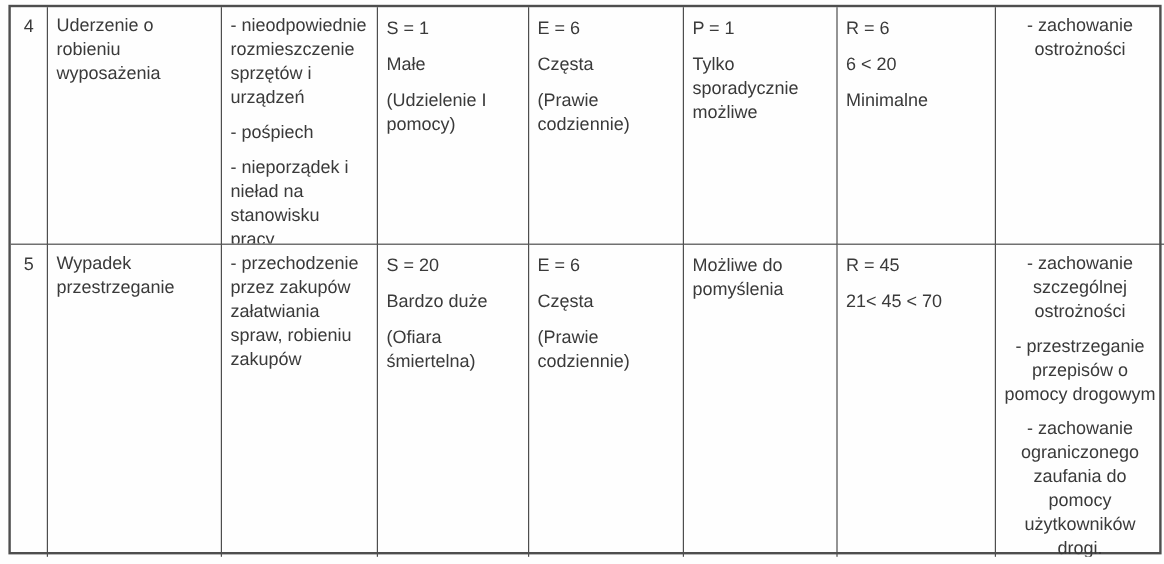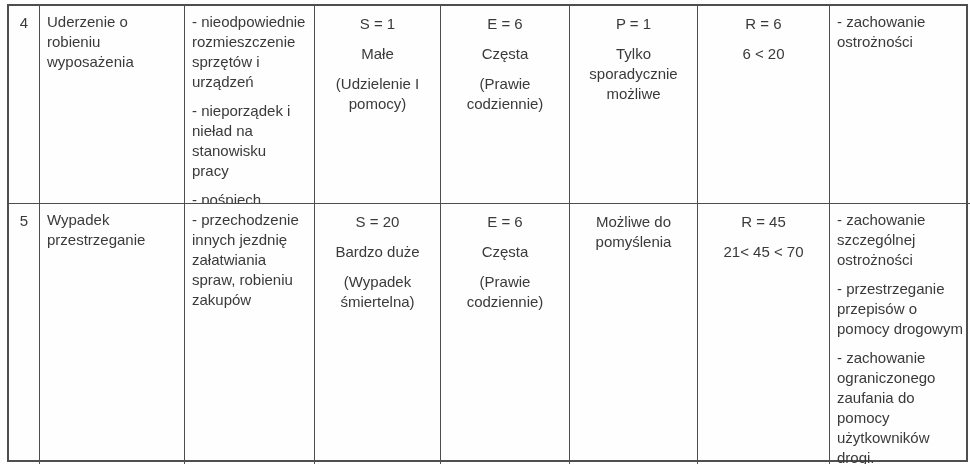"S = 1" .center { text-align: center -> left }
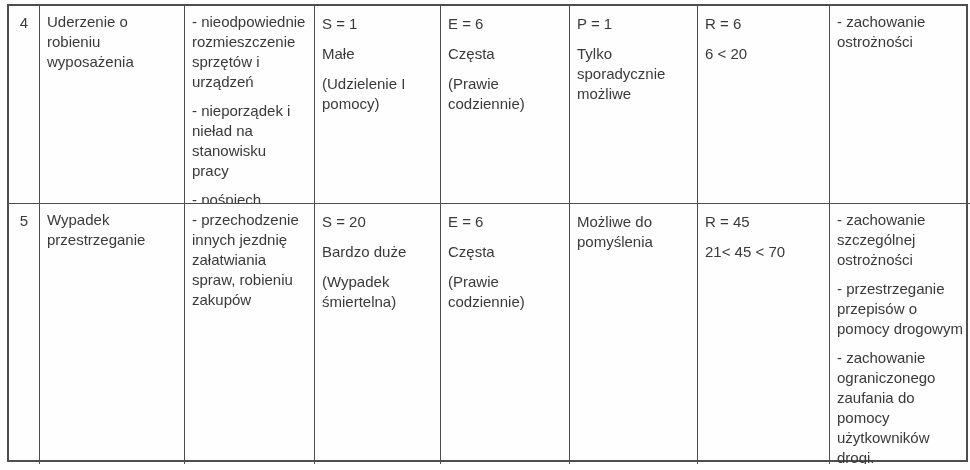"- zachowanie ostrożności" .cell.last-col { text-align: none -> center }
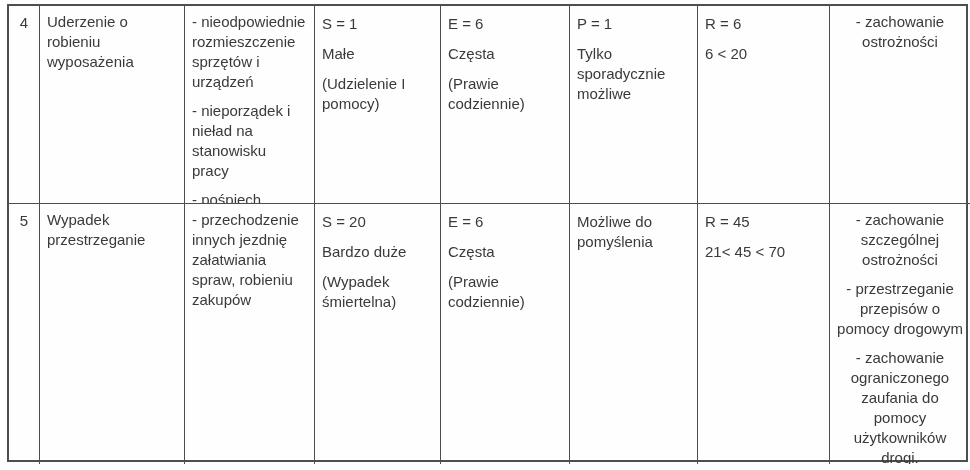"Minimalne" p { html: none -> <p>Minimalne</p> }
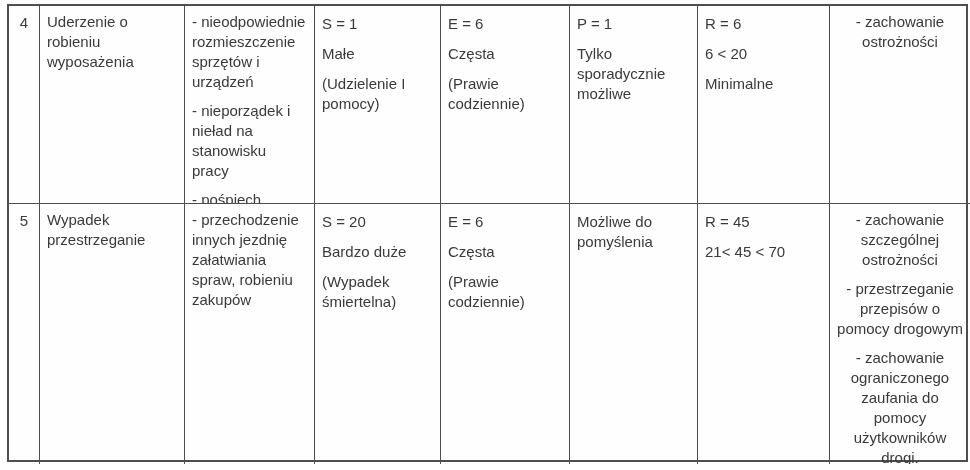"- nieporządek i nieład na" p { order: before "- pośpiech" -> after "- pośpiech" }
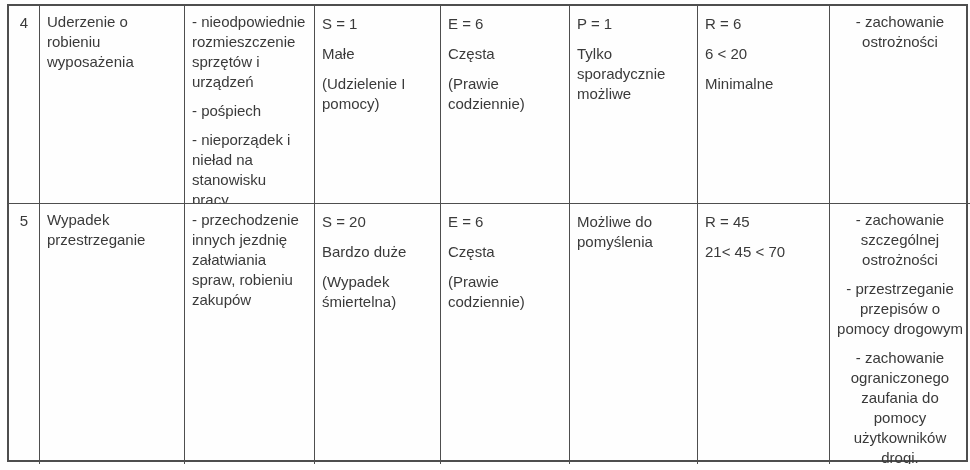"- przechodzenie innych jezdnię" p { text: innych jezdnię -> przez zakupów }
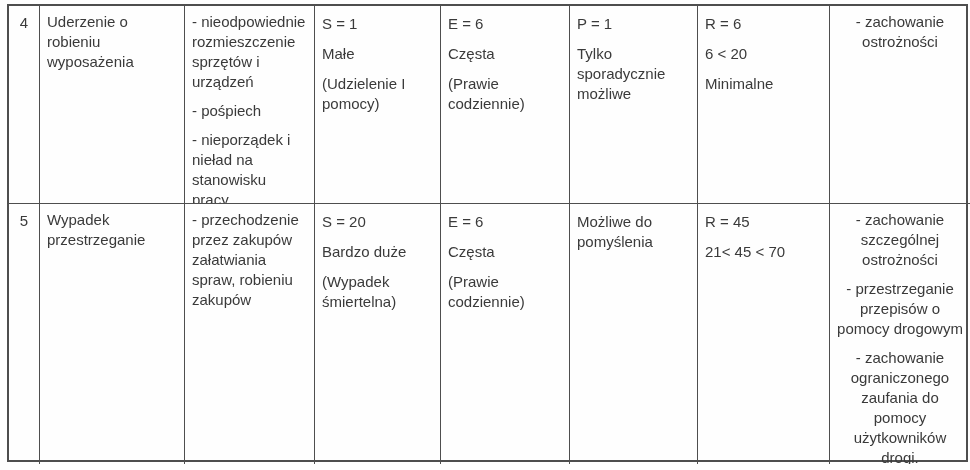"(Wypadek śmiertelna)" p { text: Wypadek -> Ofiara }
